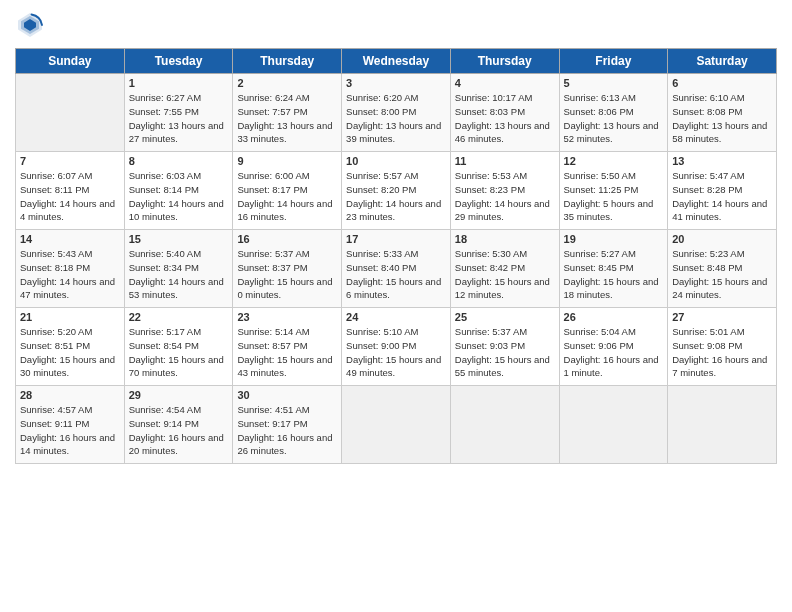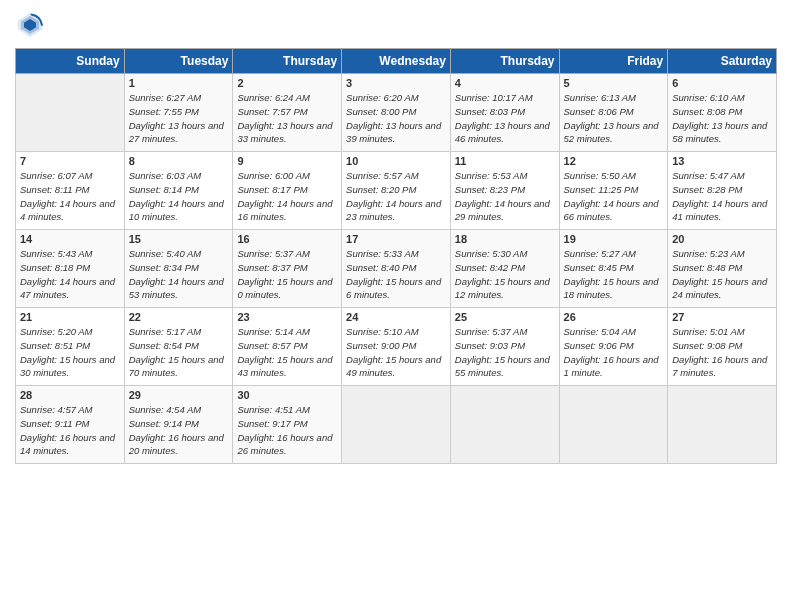"Sunday" thead tr th { text-align: right -> center }
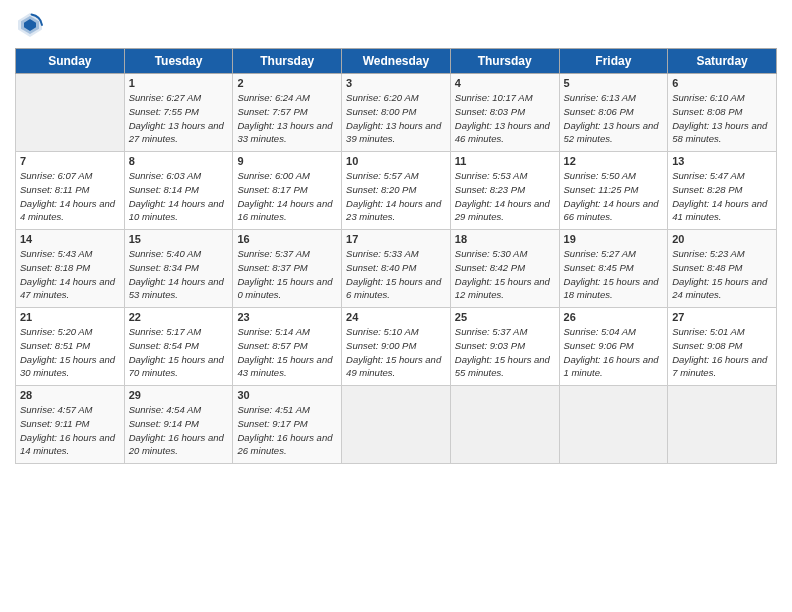"Sunrise: 6:27 AM" .cell-content { font-style: italic -> none }
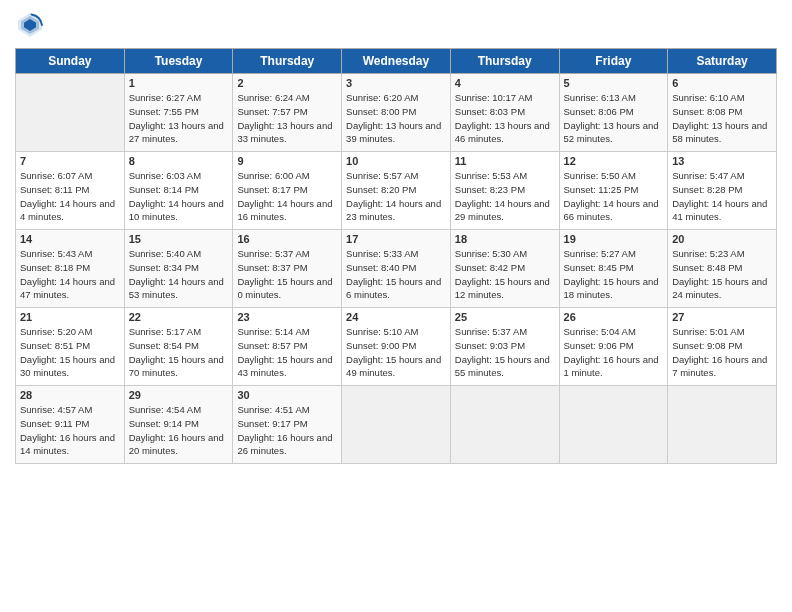"Daylight: 14 hours and 66" span { text: 14 hours and 66 -> 5 hours and 35 }
